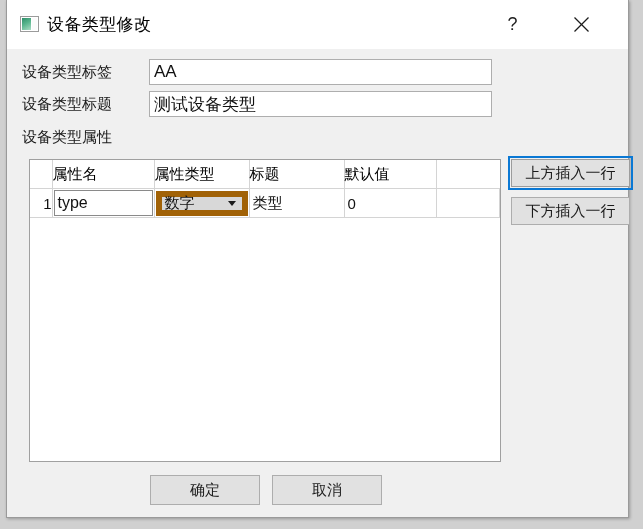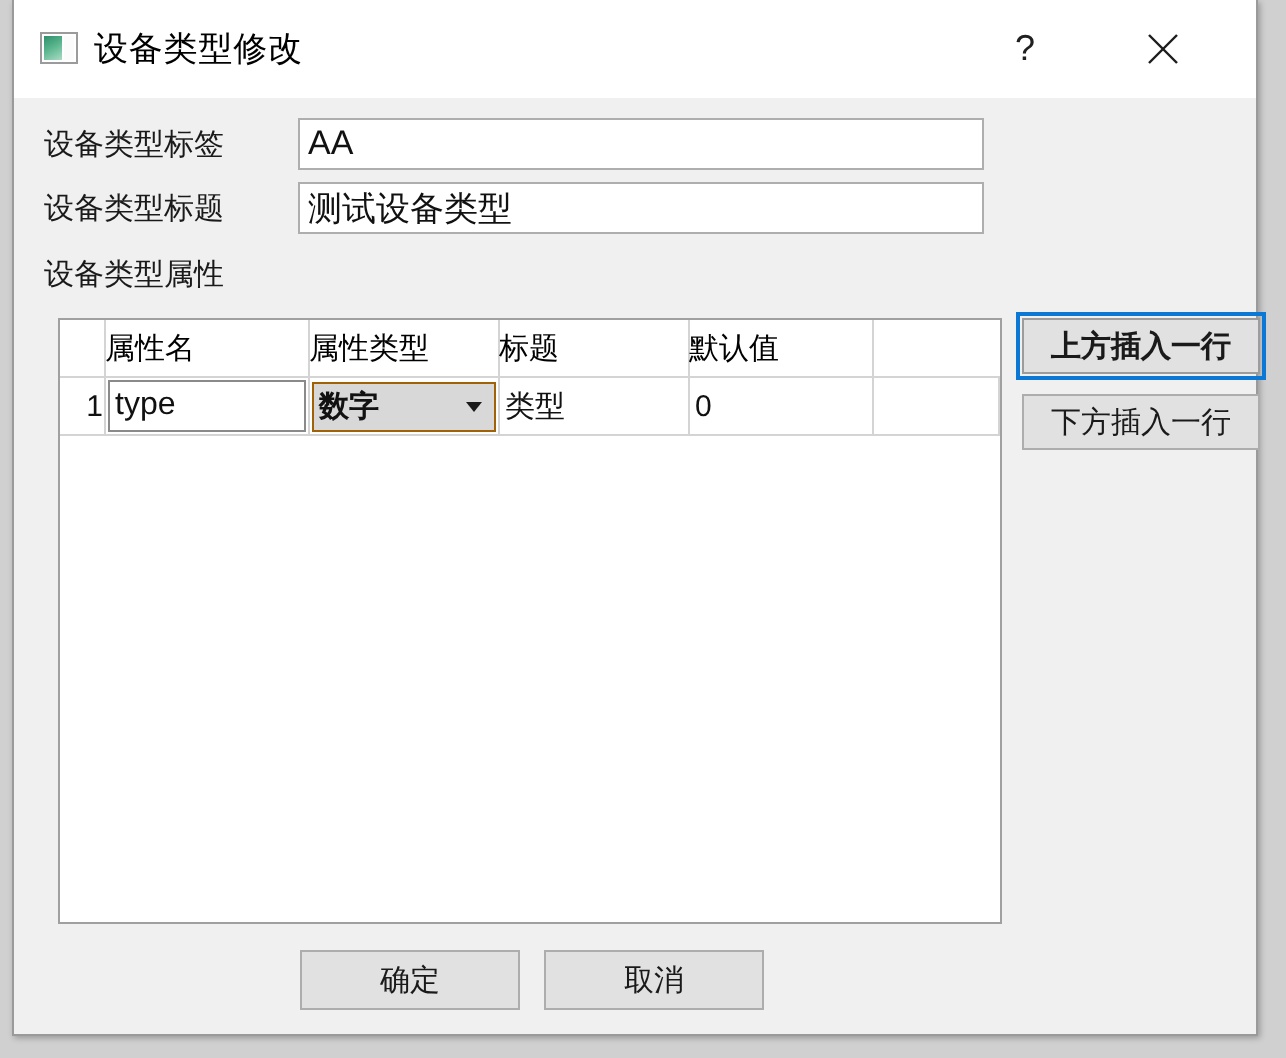"上方插入一行" .side-btn.focused { font-weight: bold -> none }
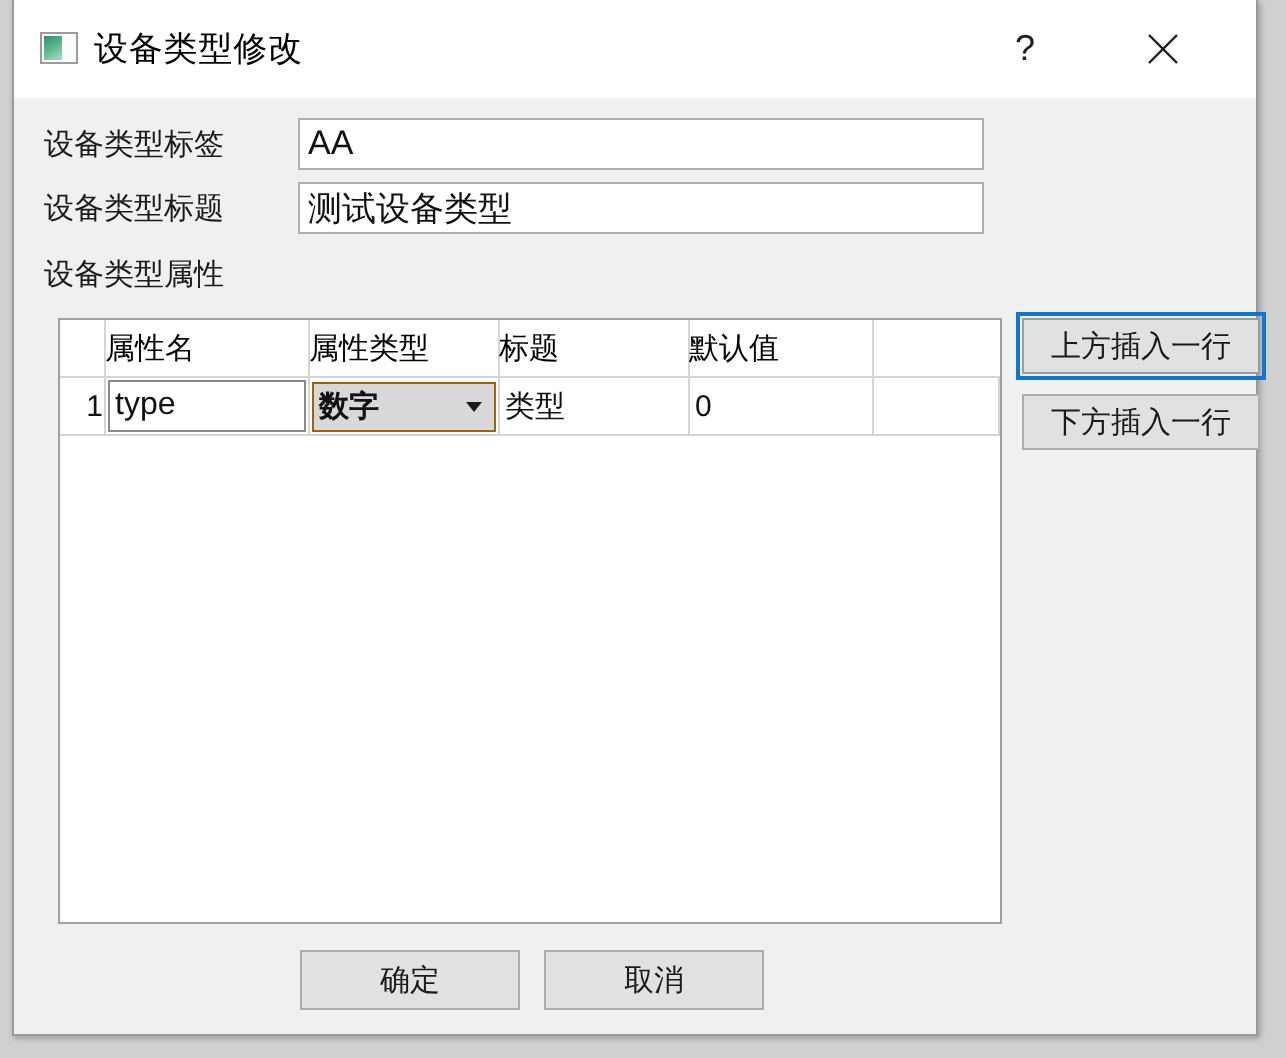"数字" .cell-combo { border: 1px solid #a16207 -> 6px solid #a16207; font-weight: bold -> none }
